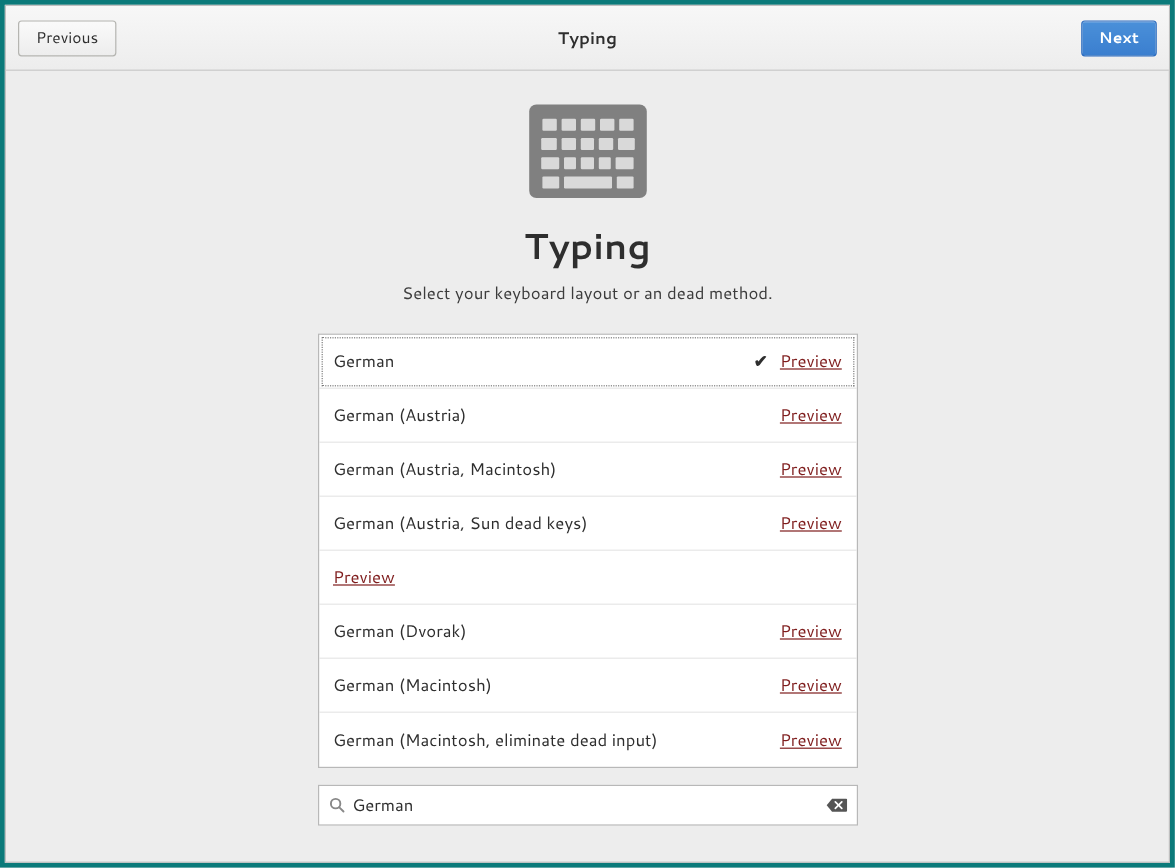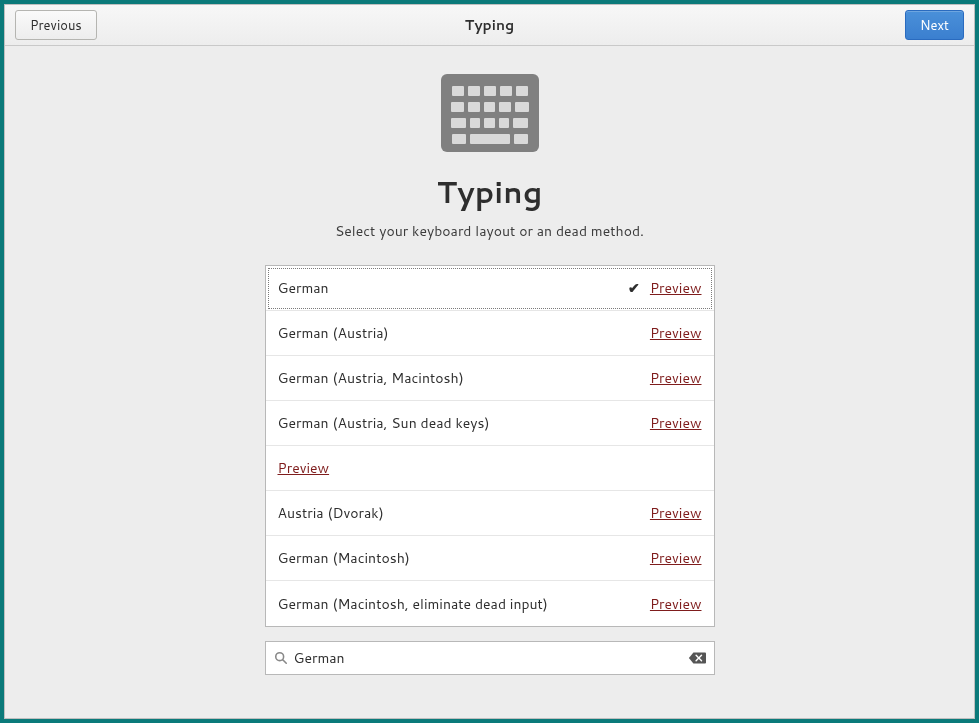"Previous" .titlebar { height: 41px -> 54px }
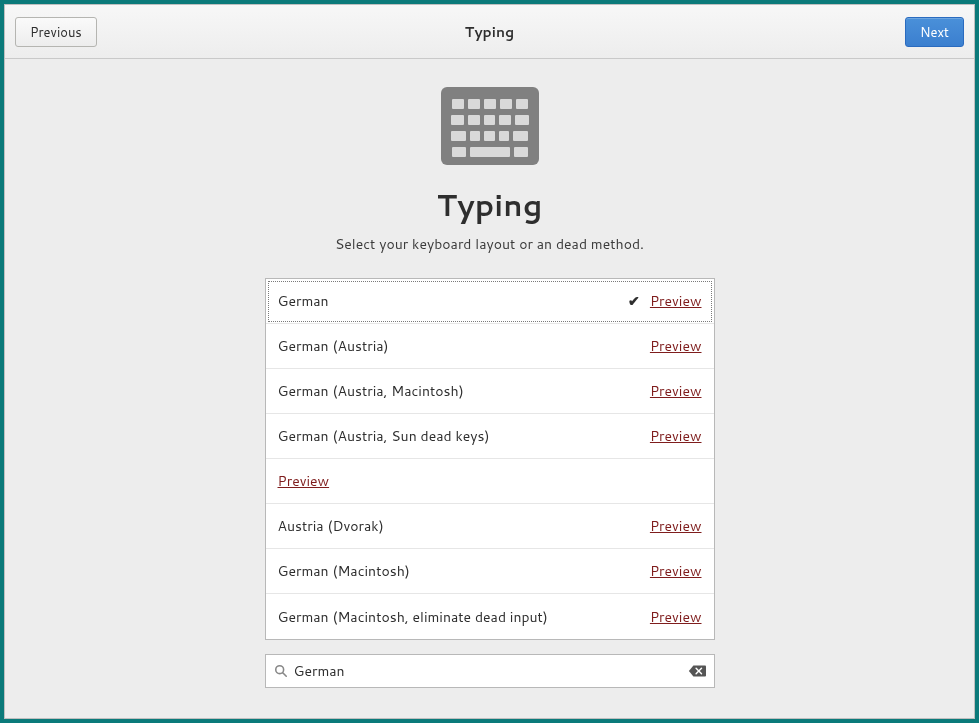"Next" .btn-primary { font-weight: normal -> bold }
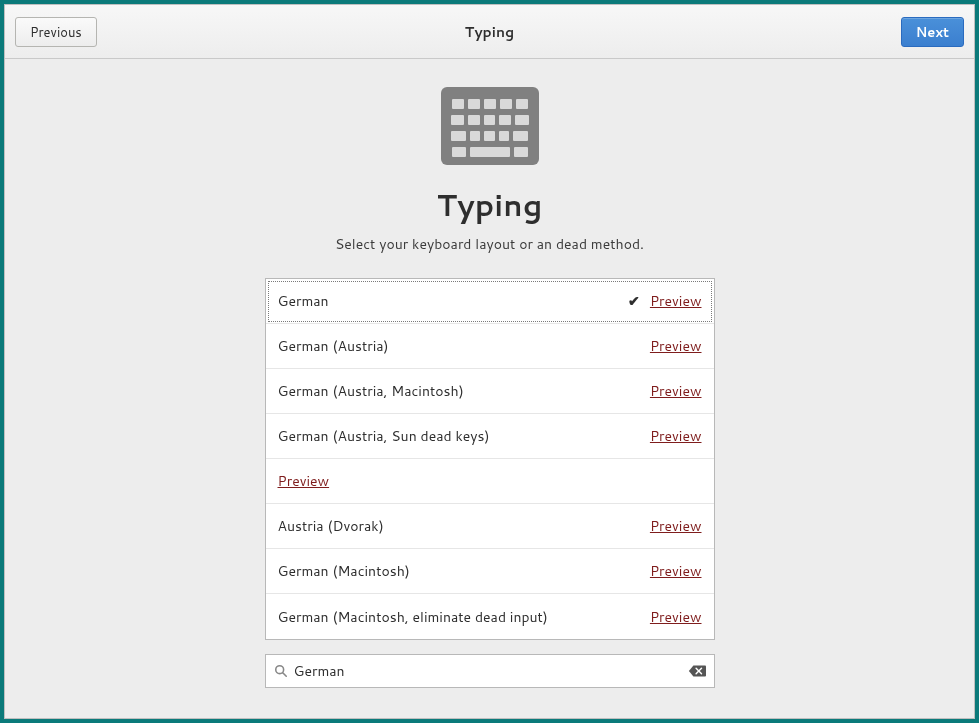"Austria (Dvorak)" span.row-label { text: Austria -> German }
